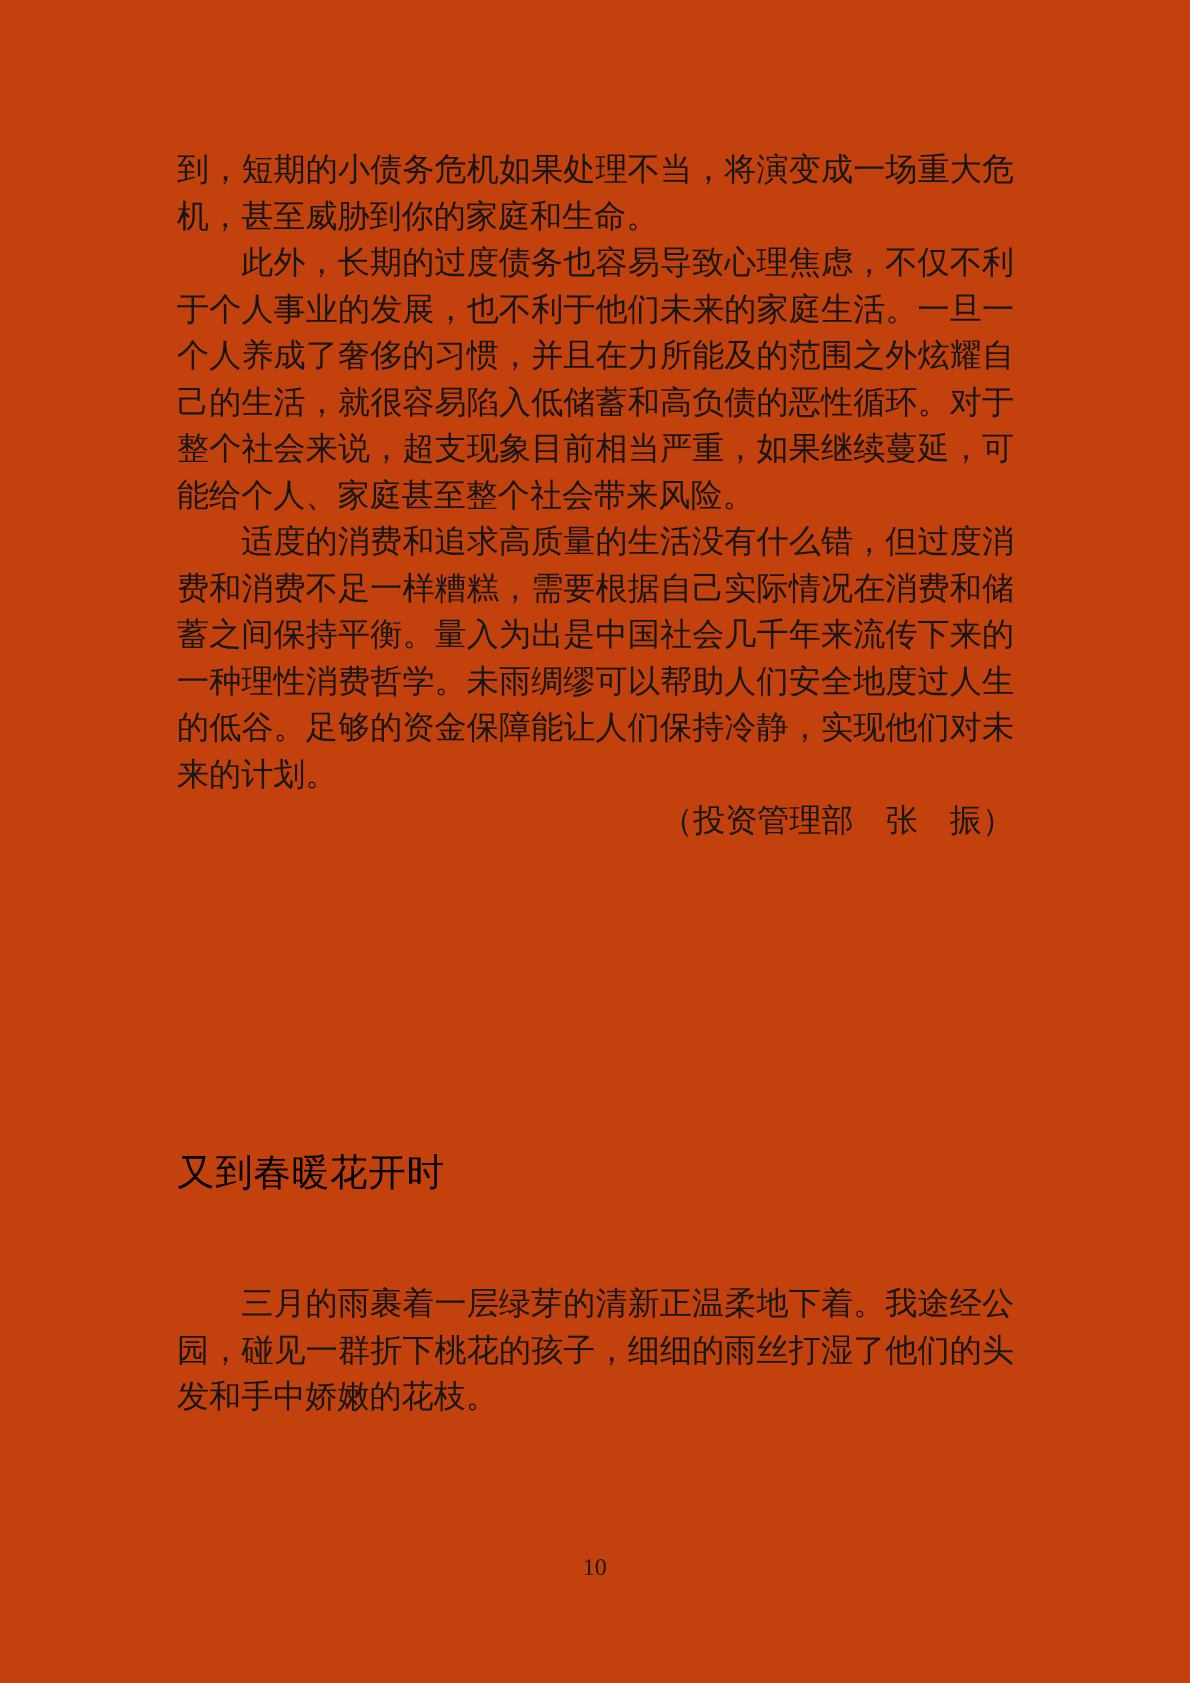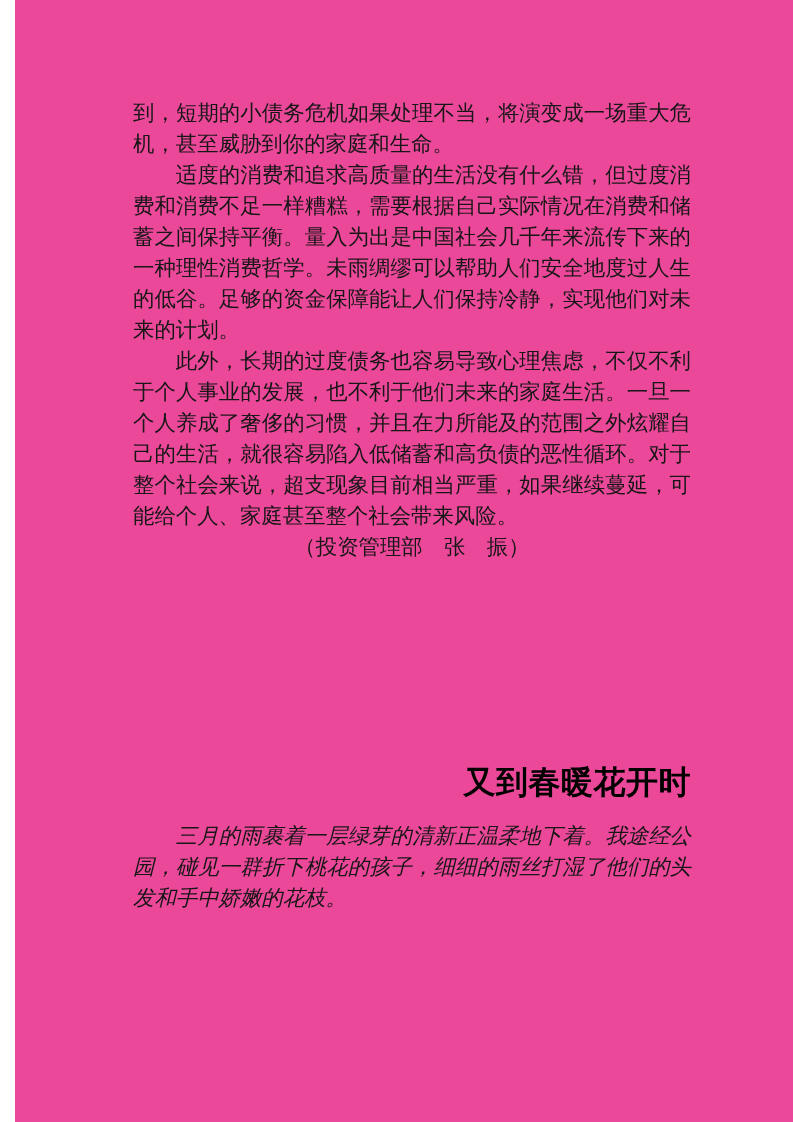"到，短期的小债务危机如果处理不当，将演变成一场重大危机，甚至威胁到你的家庭和生命" .page { background: #ec4899 -> #c2410c; margin-left: 15px -> none }
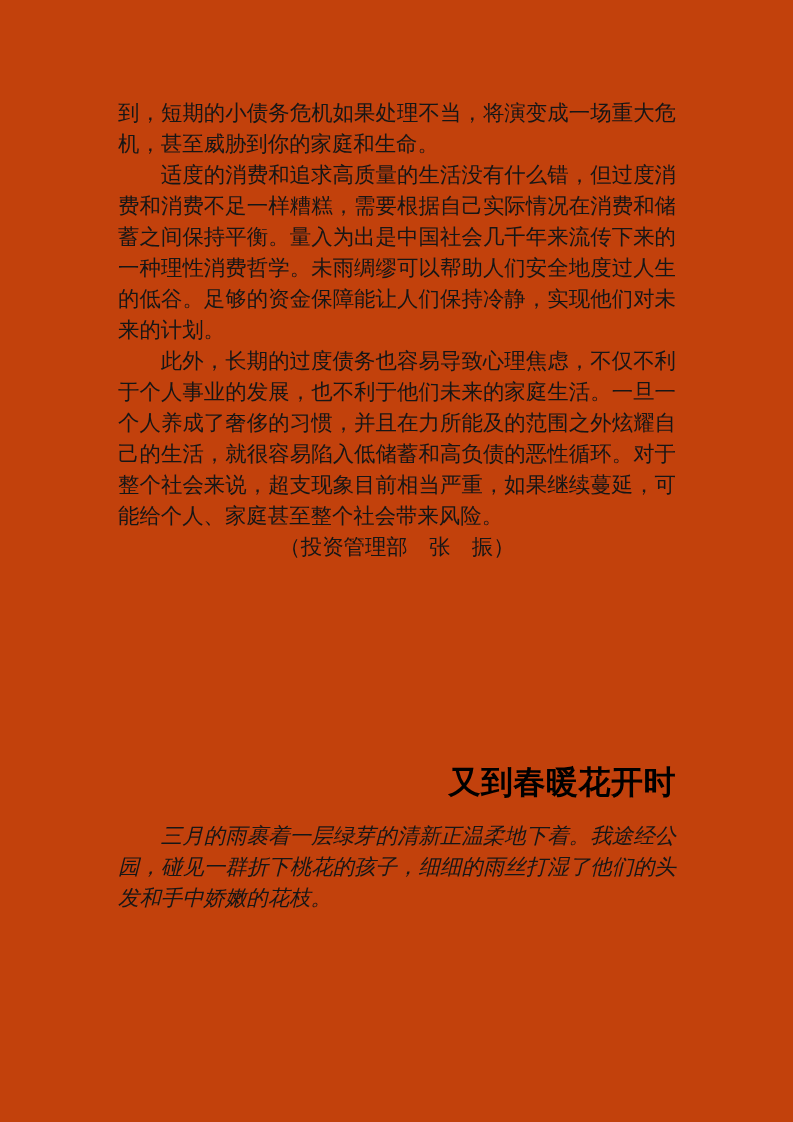"适度的消费和追求高质量的生活没有什么错，但过度消费和消费不足一样糟糕，需要根据自" p.indent { order: before "此外，长期的过度债务也容易导致心理焦虑，不仅不利于个人事业的发展，也不利于他们未" -> after "此外，长期的过度债务也容易导致心理焦虑，不仅不利于个人事业的发展，也不利于他们未" }
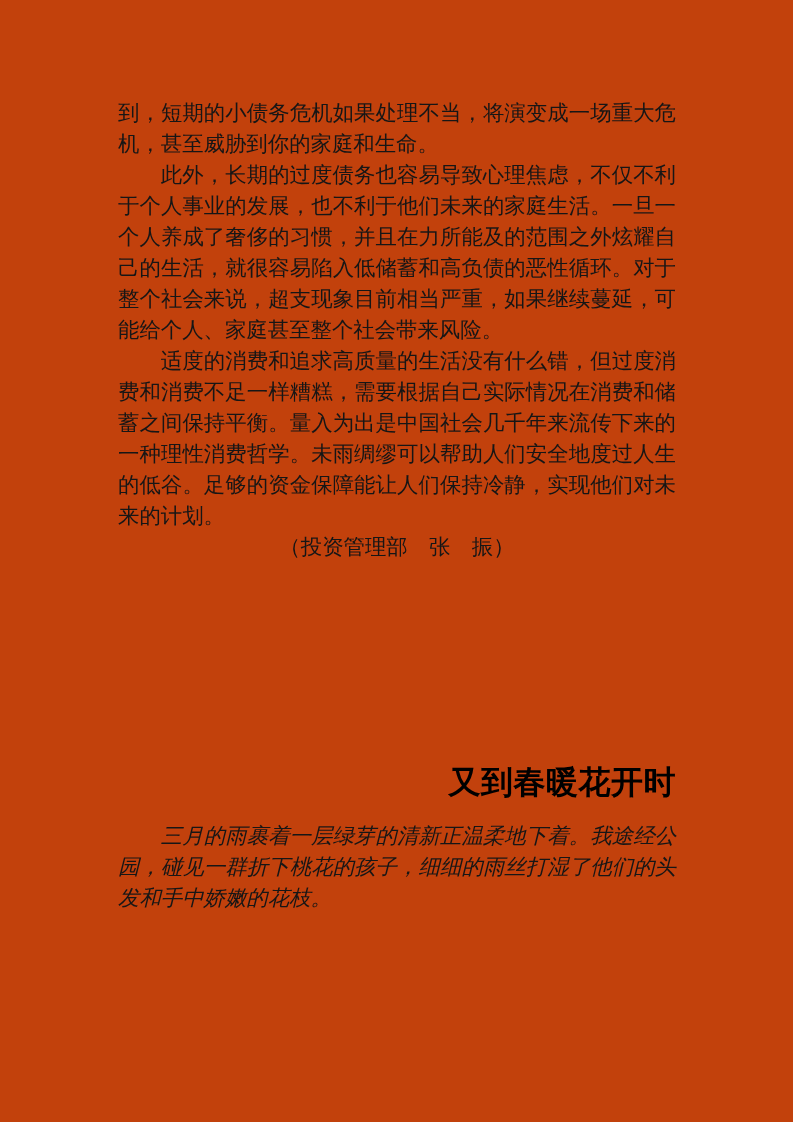"（投资管理部 张 振）" .attribution { text-align: center -> right }
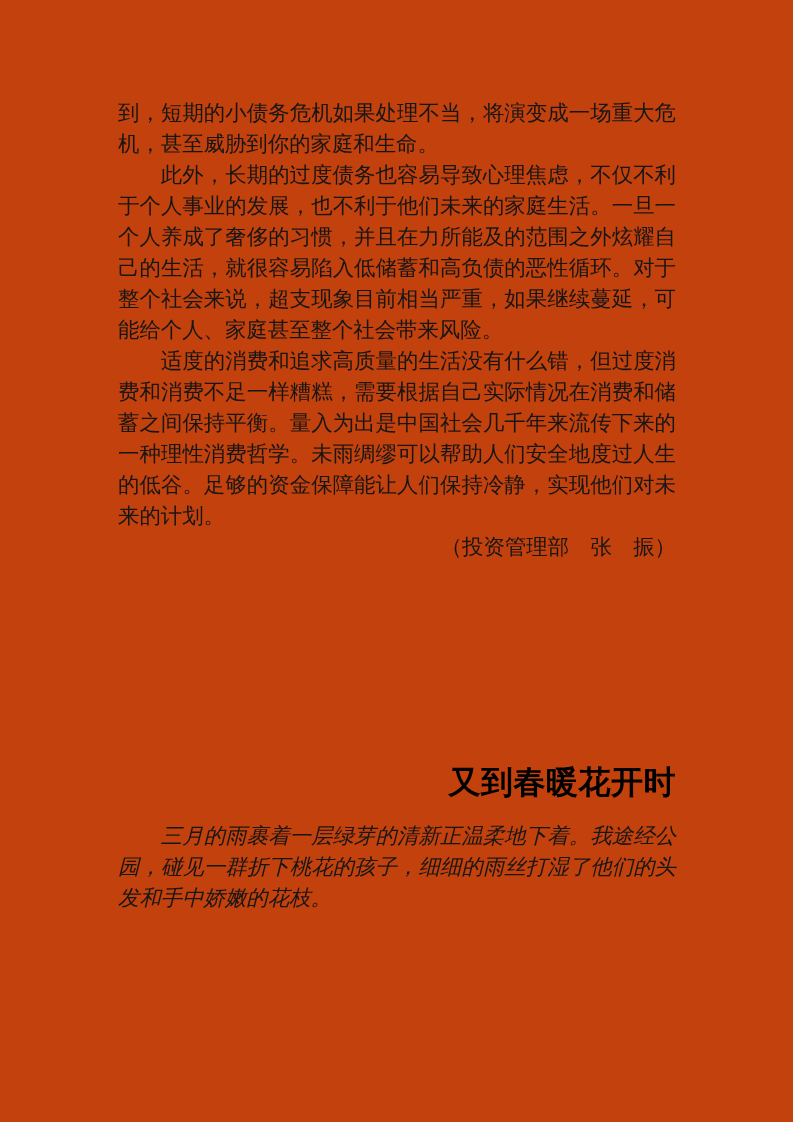"又到春暖花开时" .article-title { font-size: 32px -> 25px; font-weight: bold -> normal; text-align: right -> left }
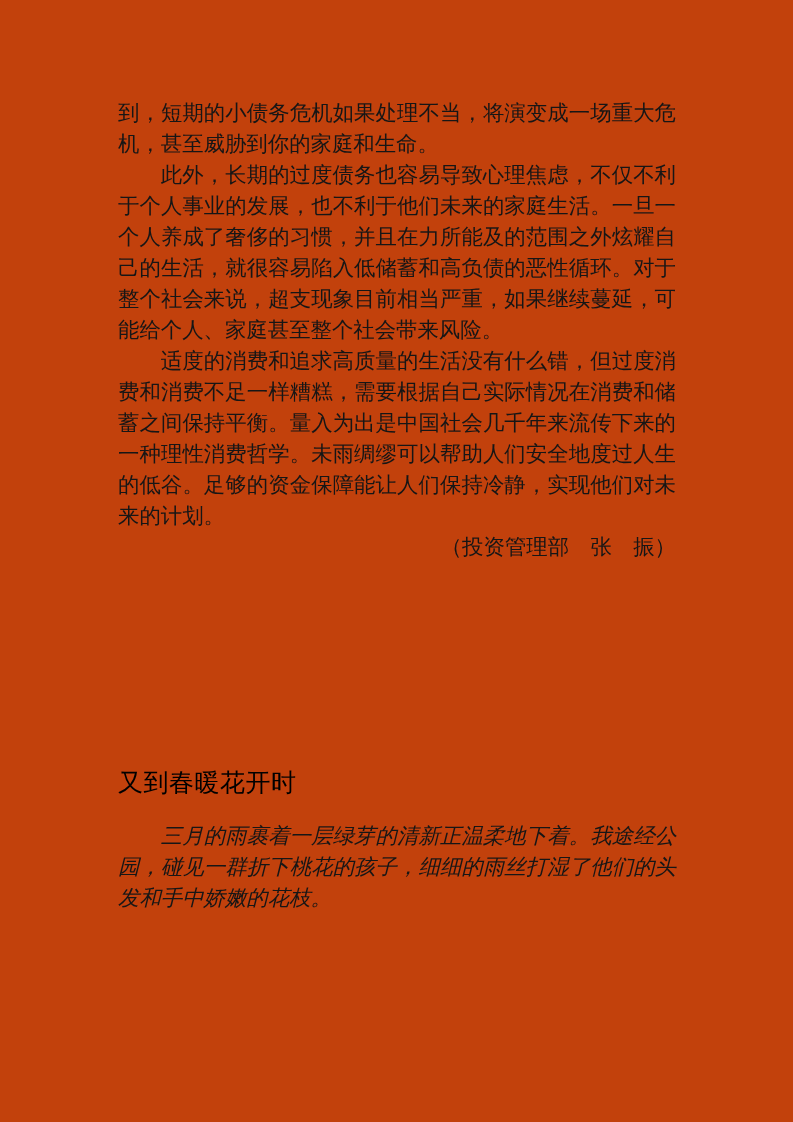"三月的雨裹着一层绿芽的清新正温柔地下着。我途经公园，碰见一群折下桃花的孩子，细细" #article2 { font-style: italic -> none; top: 821px -> 854px }
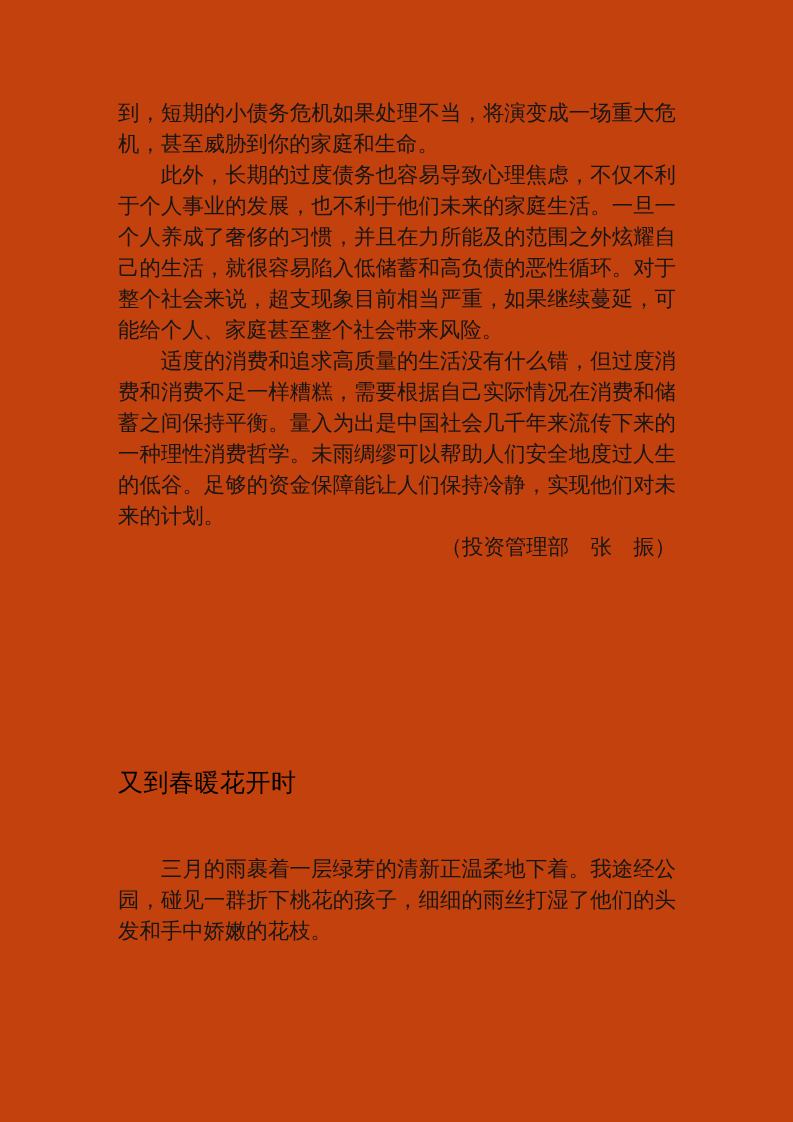"10" div.page-number { html: none -> <div>10</div> }
